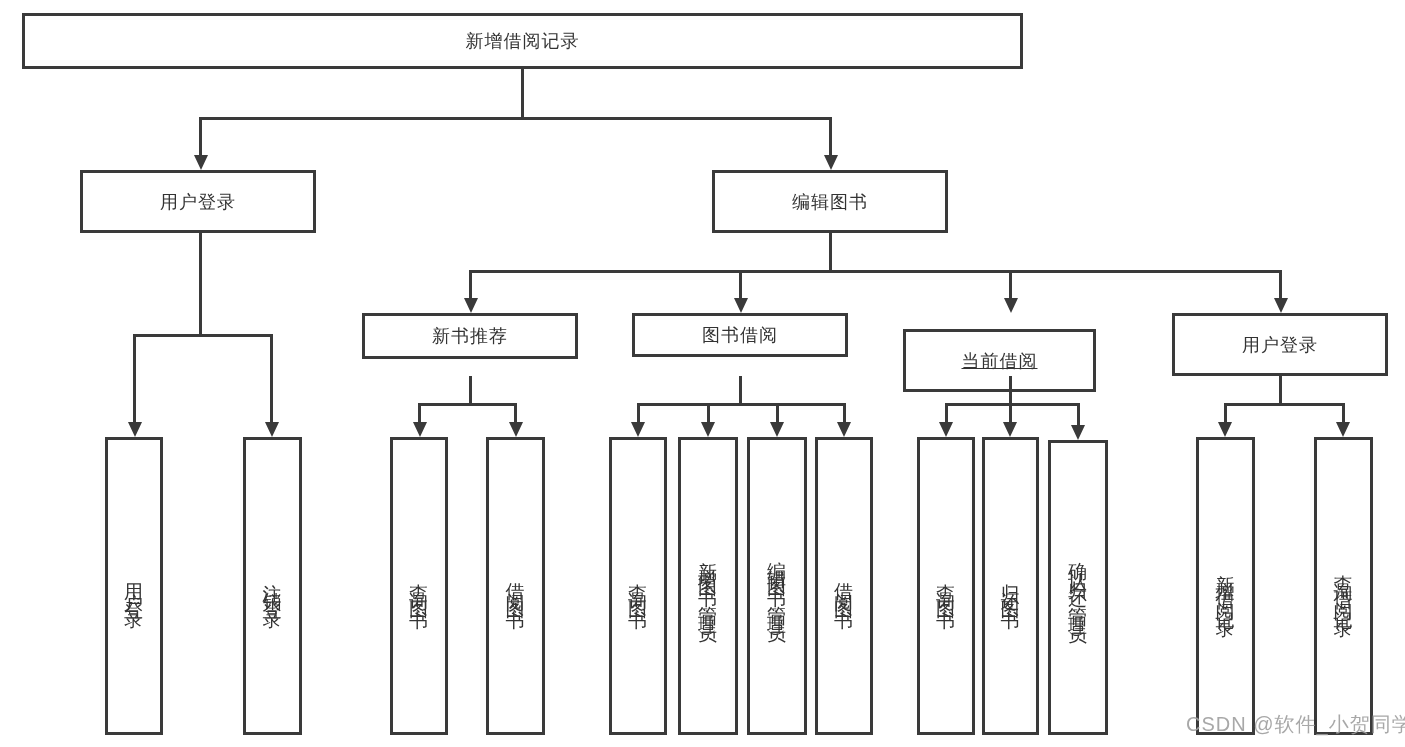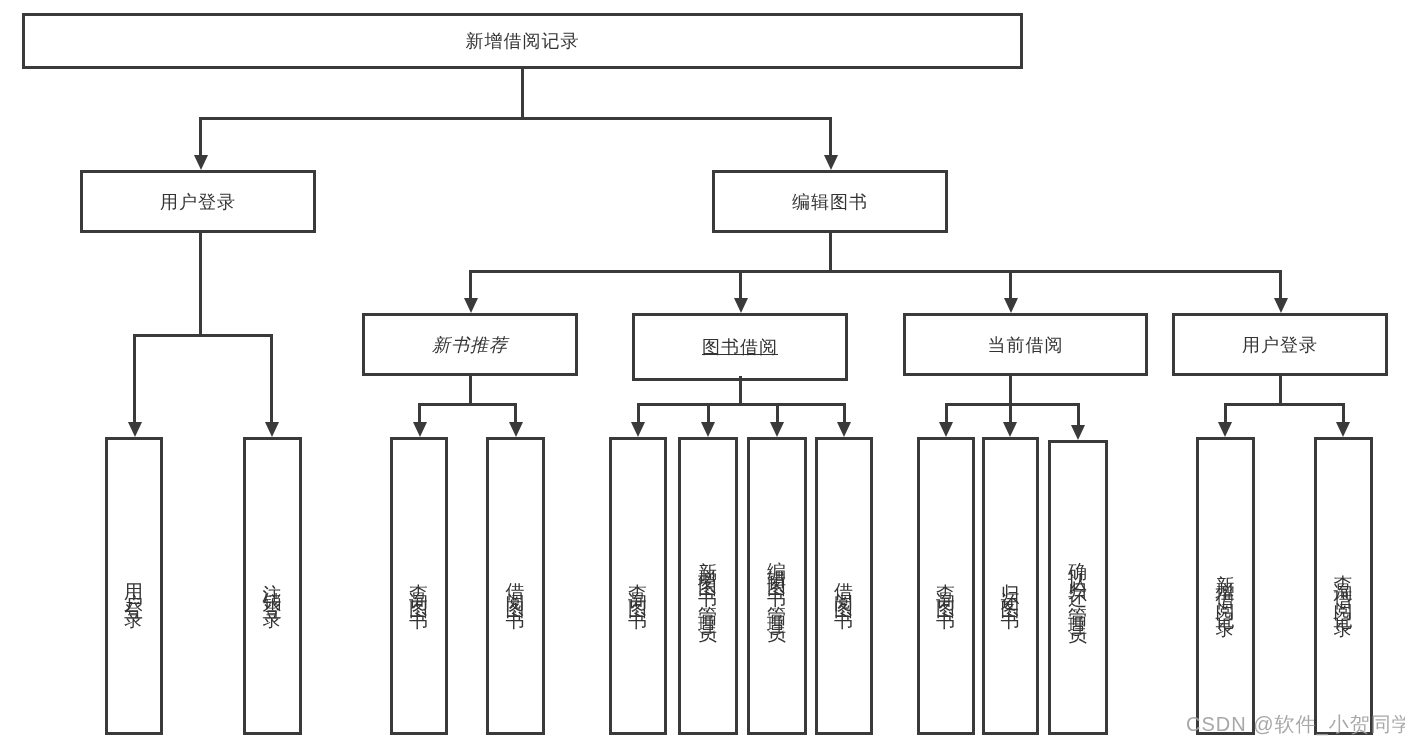"新书推荐" div.box { font-style: italic -> none; height: 63px -> 46px }
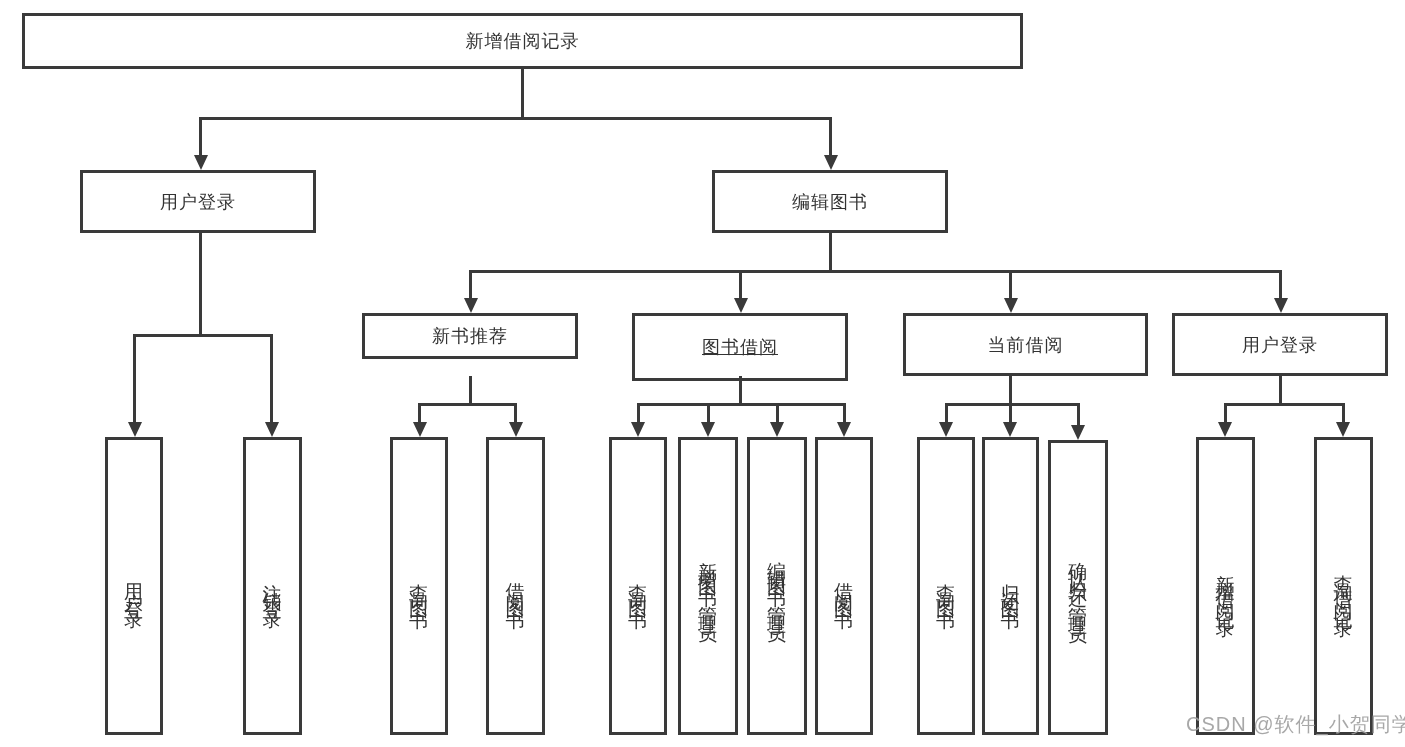"图书借阅" div.box { height: 68px -> 44px; text-decoration: underline -> none }
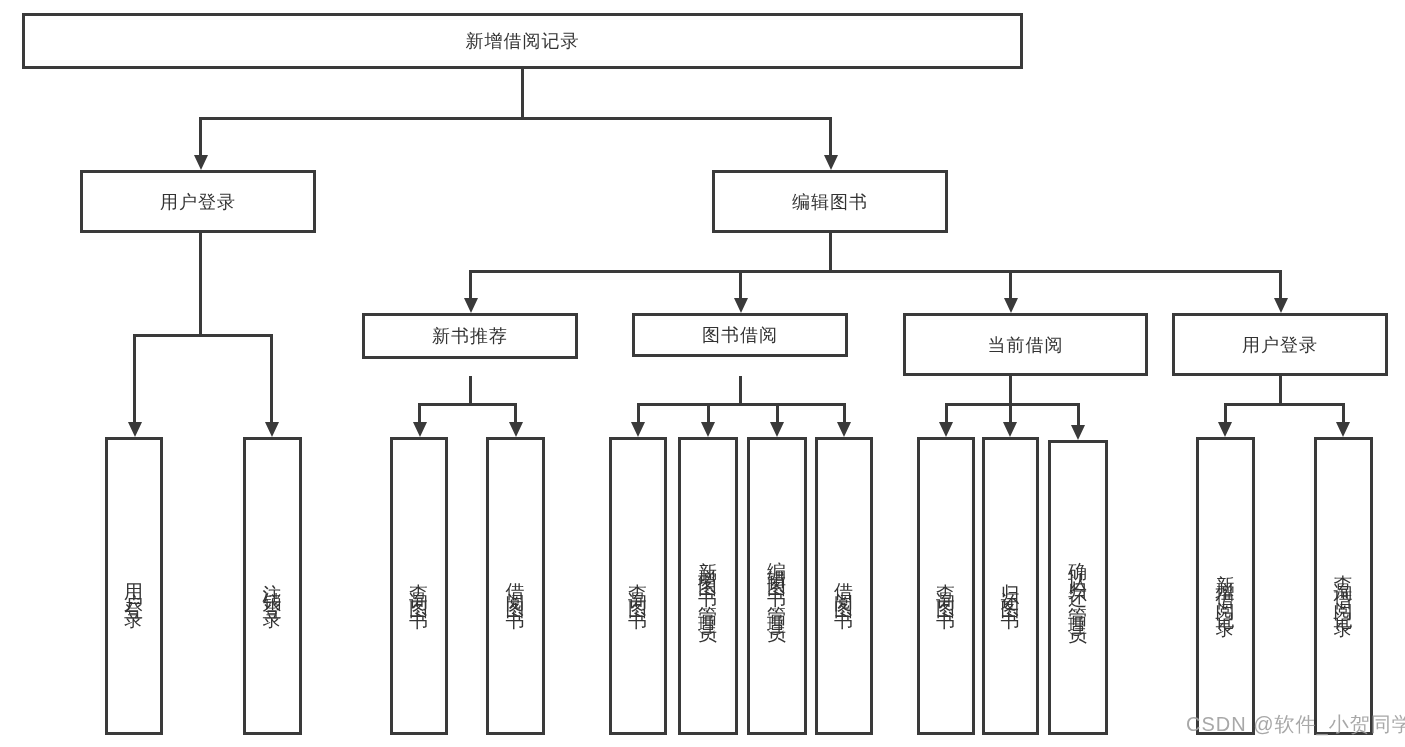"当前借阅" div.box { text-decoration: none -> underline; top: 313px -> 329px; width: 245px -> 193px }
